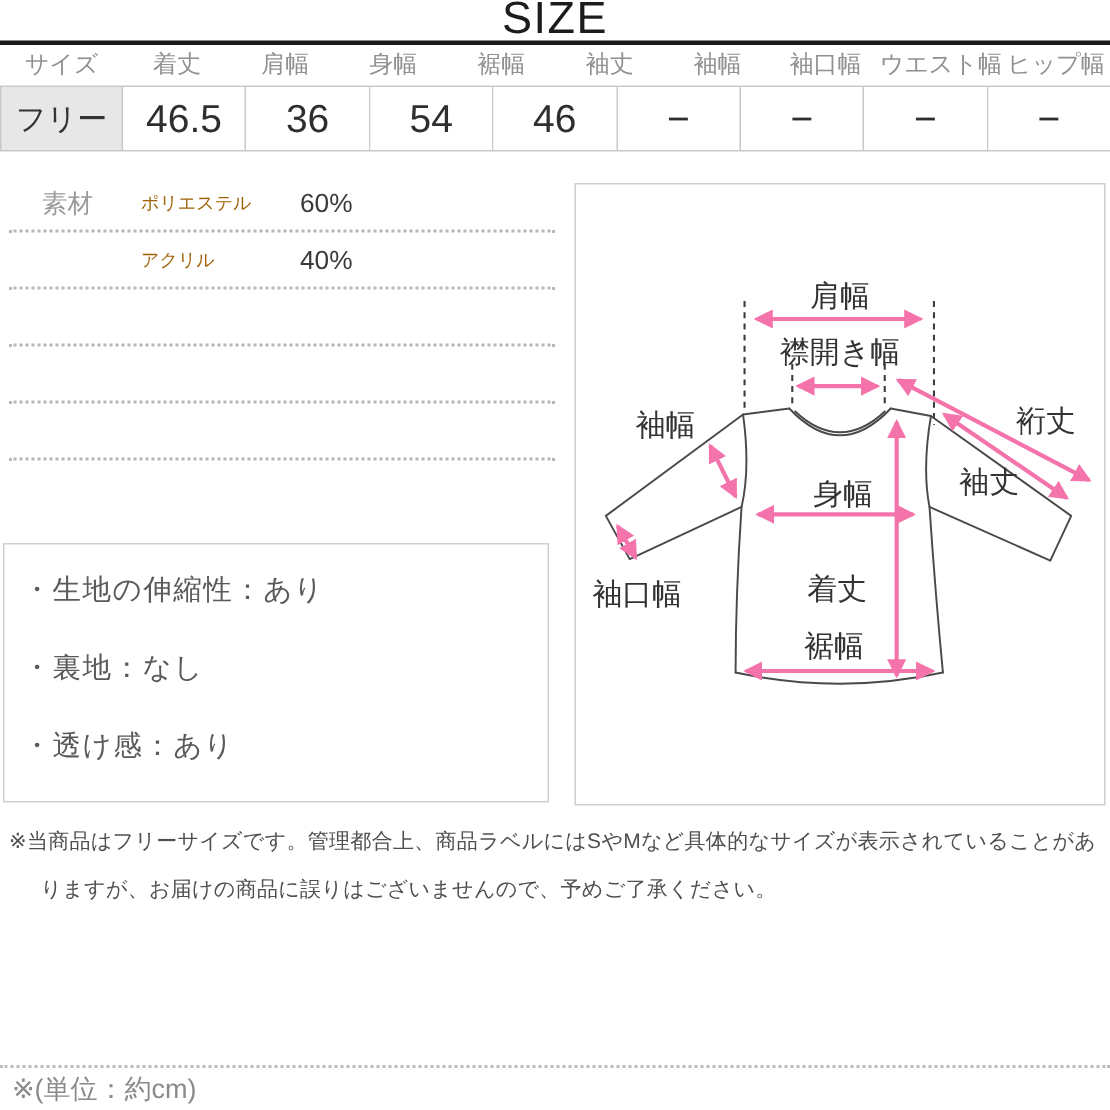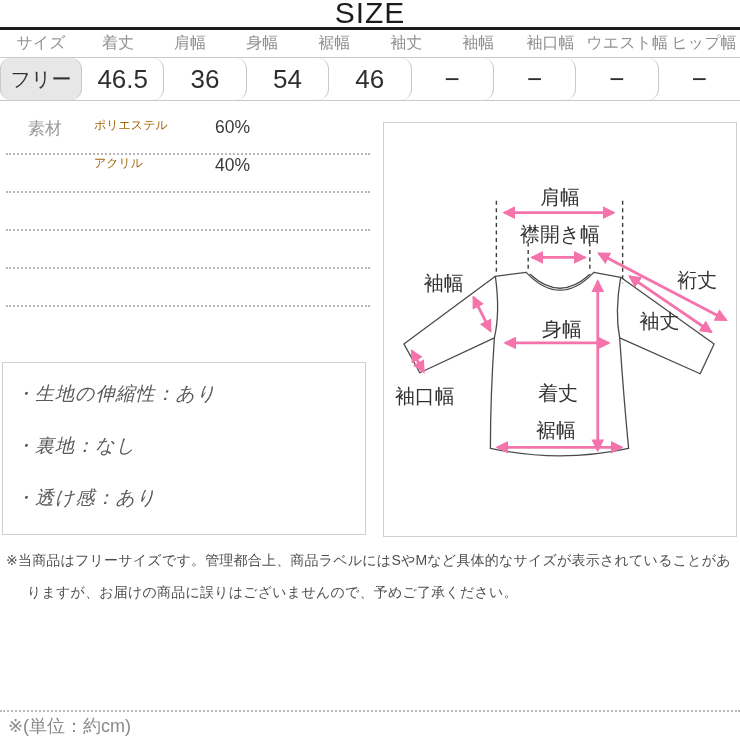"フリー" .data-row .cell { border-radius: 11px -> none }
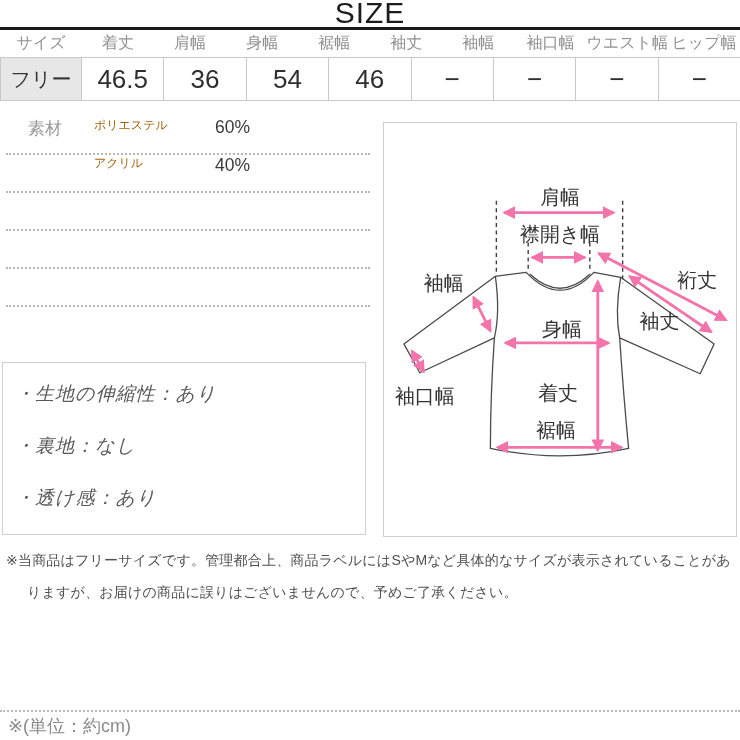"素材" .mat-row { align-items: none -> center; gap: 15px -> none }
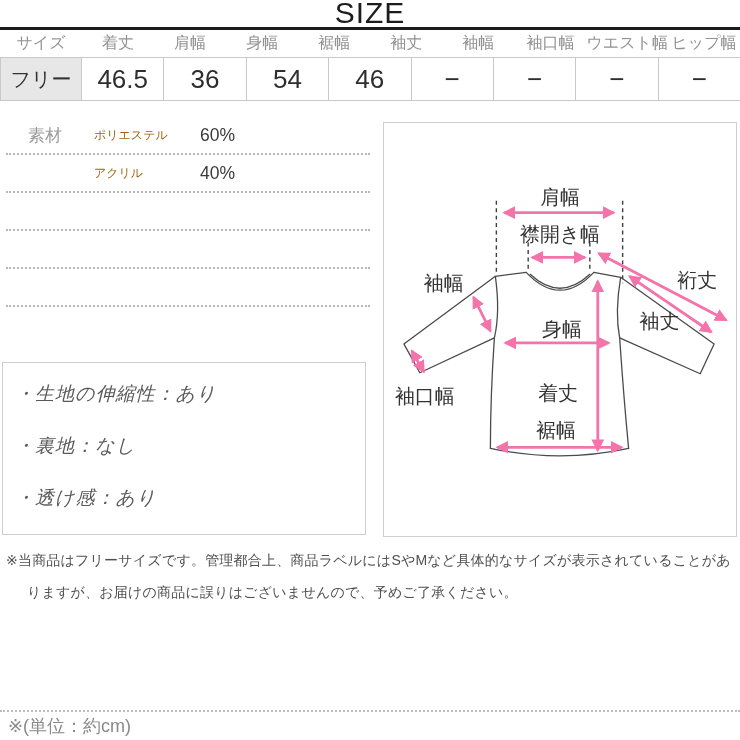"・生地の伸縮性：あり" .feature-item { font-style: italic -> none }
